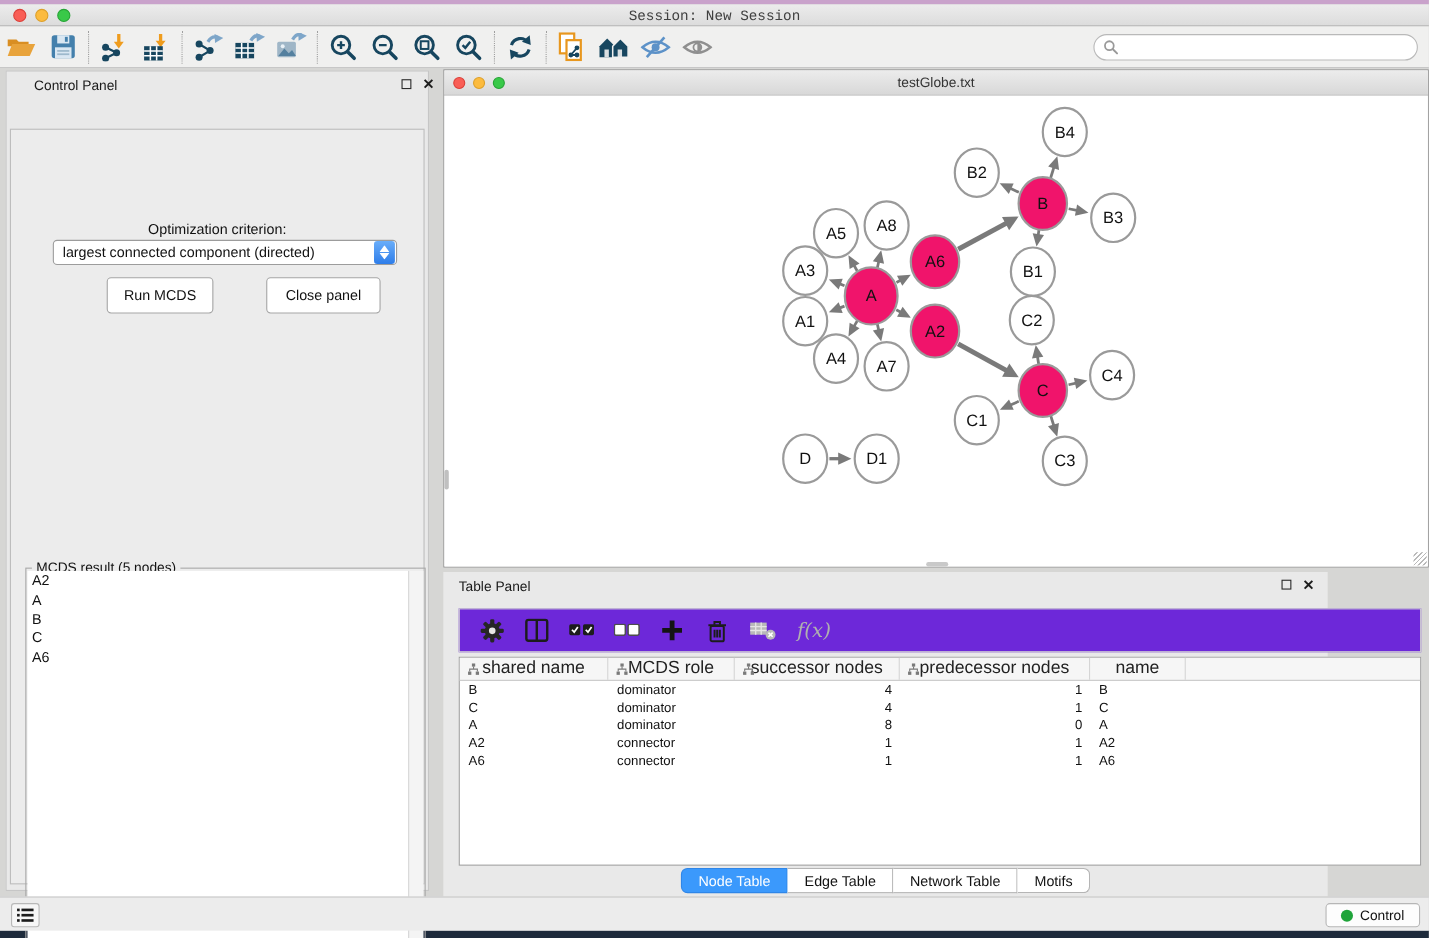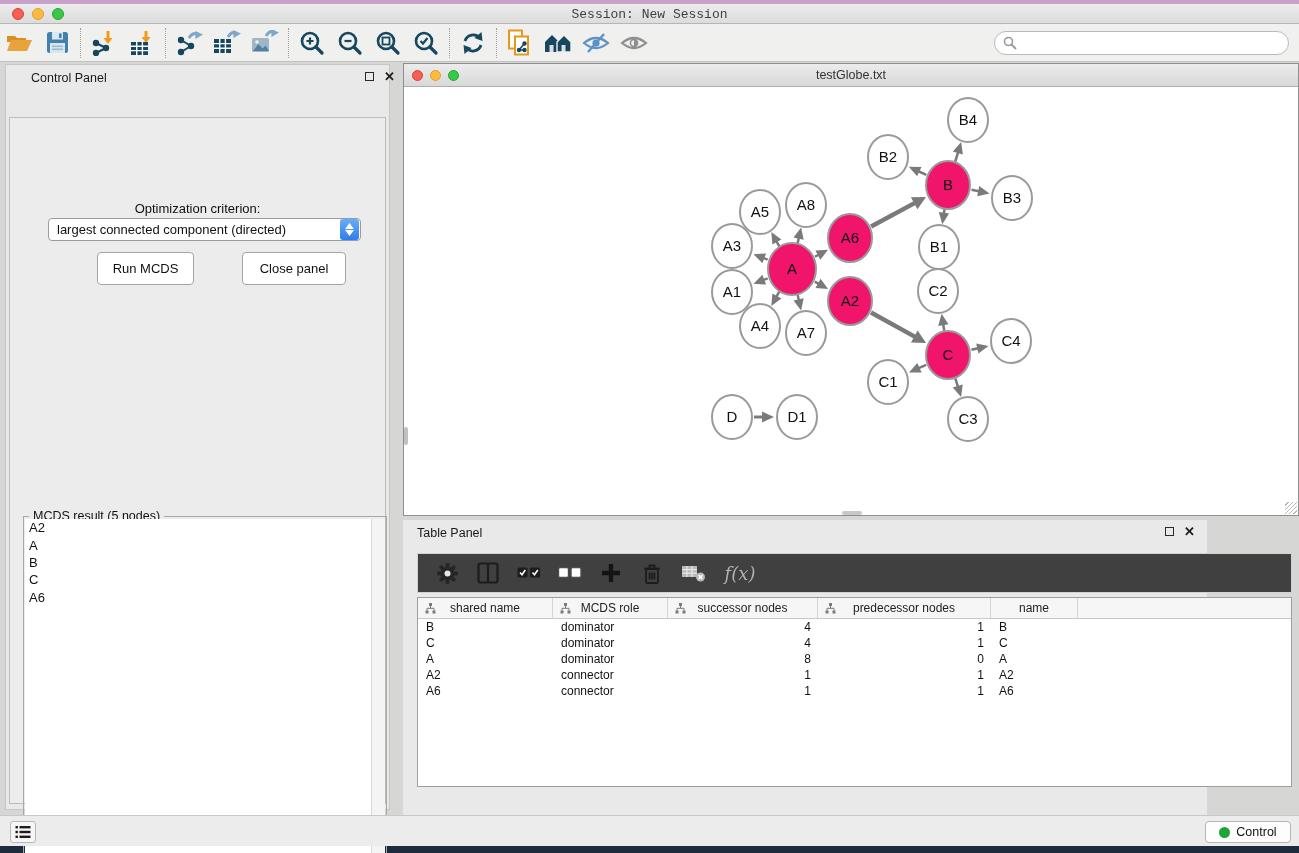"f(x)" .tp-toolbar { background: #404040 -> #6d28d9 }
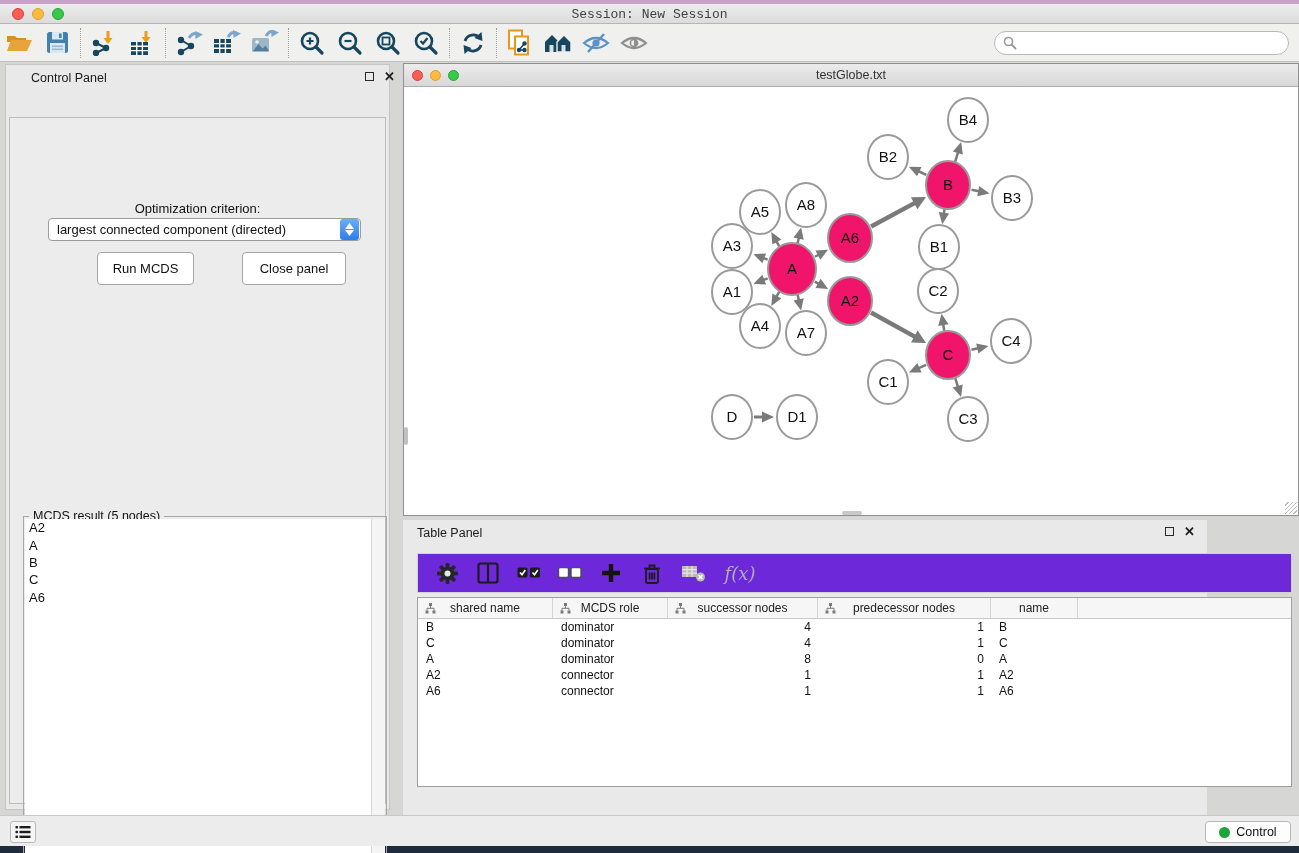"shared name" .th { font-size: 12px -> 16px }
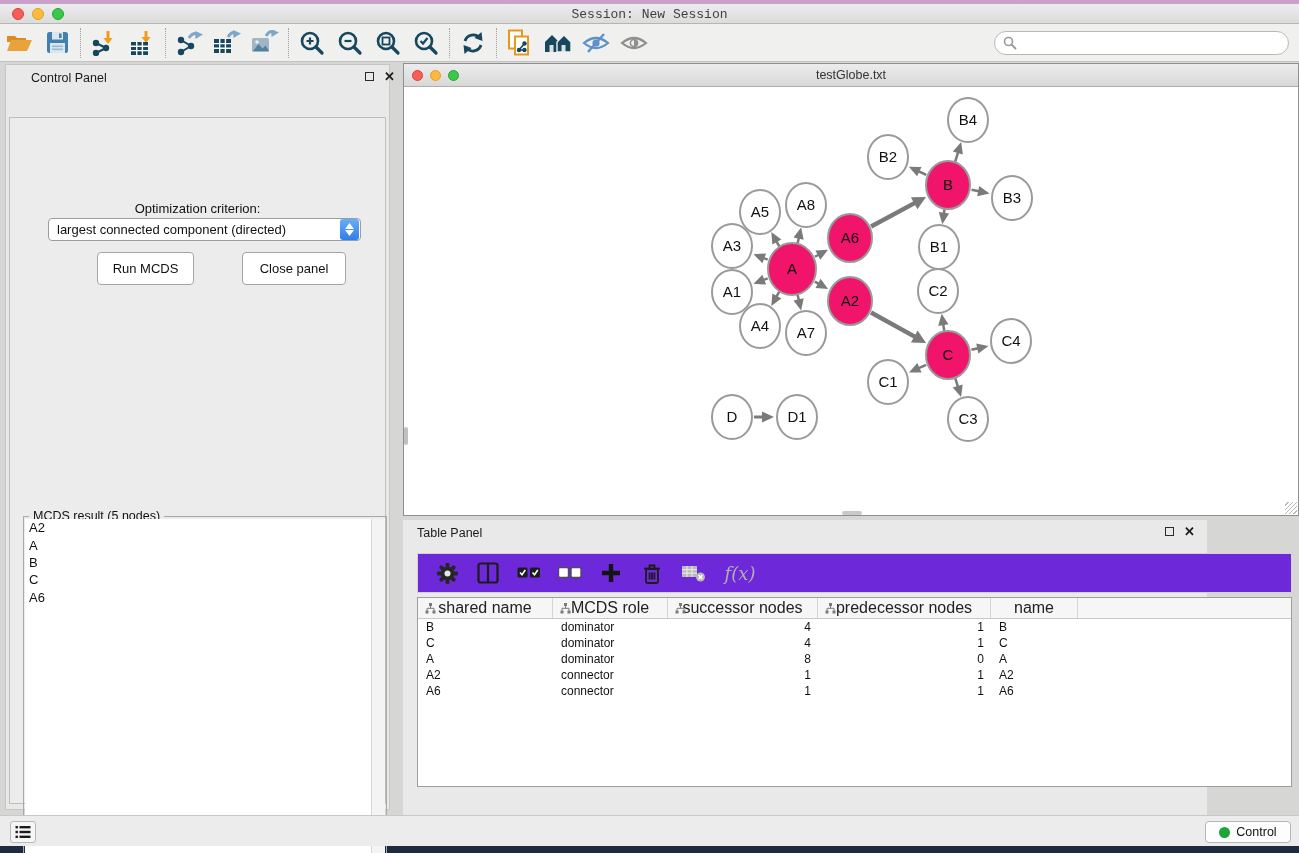"Node Table" div.tp-tabs { html: none -> <div> <div> <span>Node Table</span> </div> <div> <span>Edge Table</span> </div> <div> <span>Network Table</span> </div> <div> <span>Motifs</span> </div> </div> }
